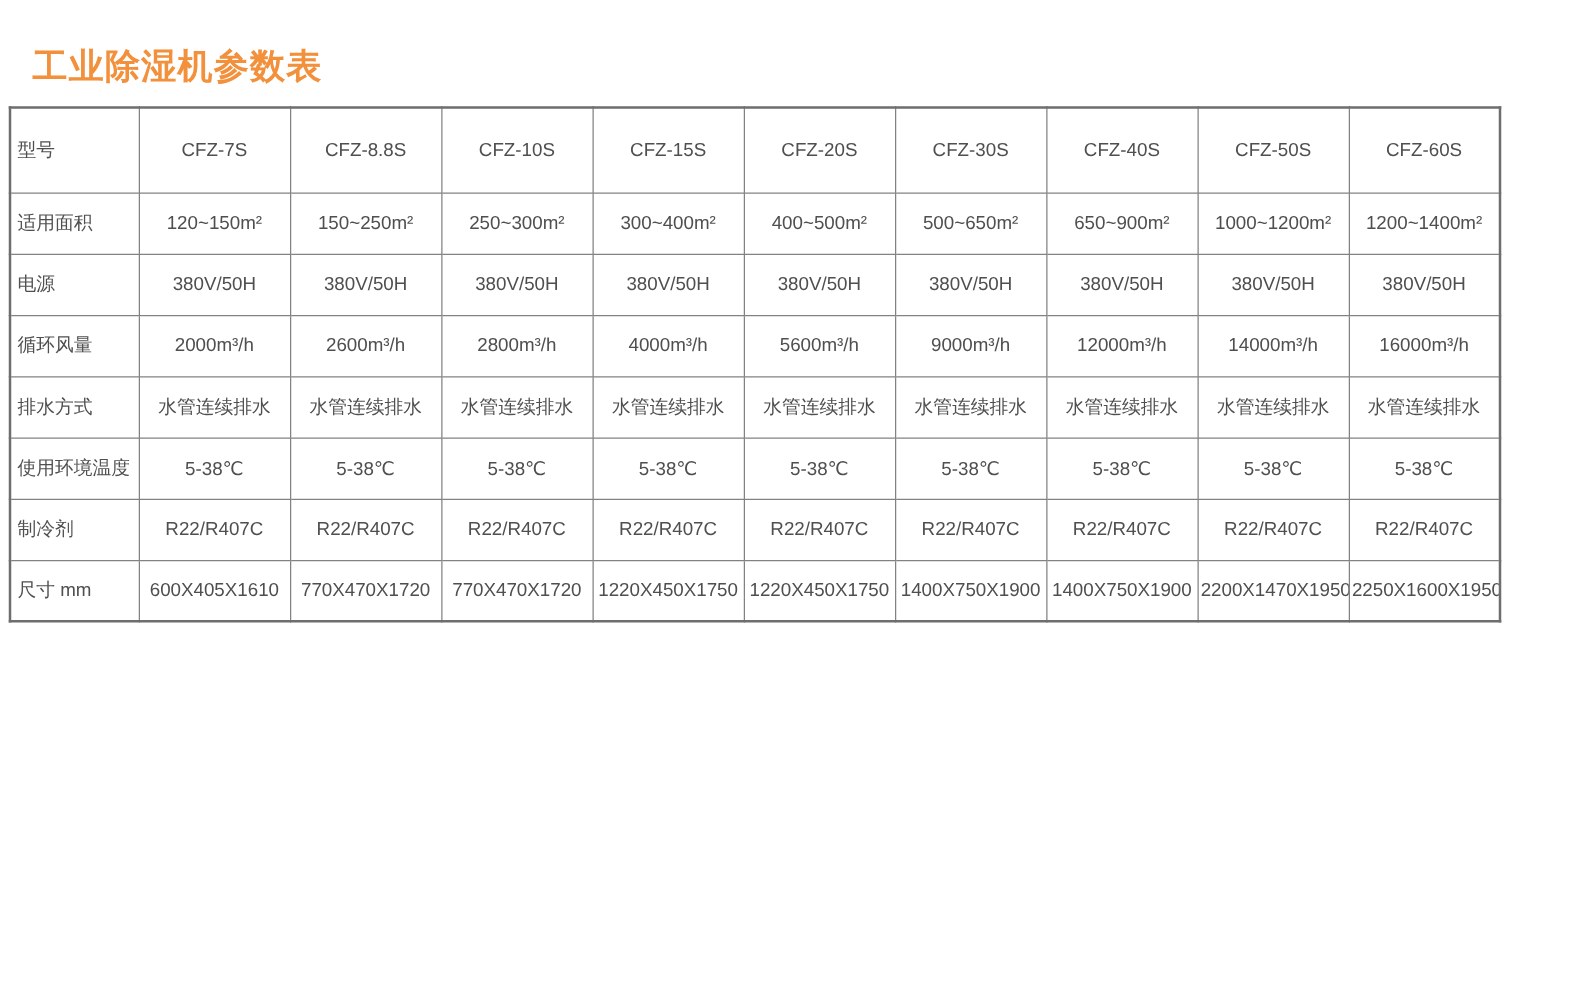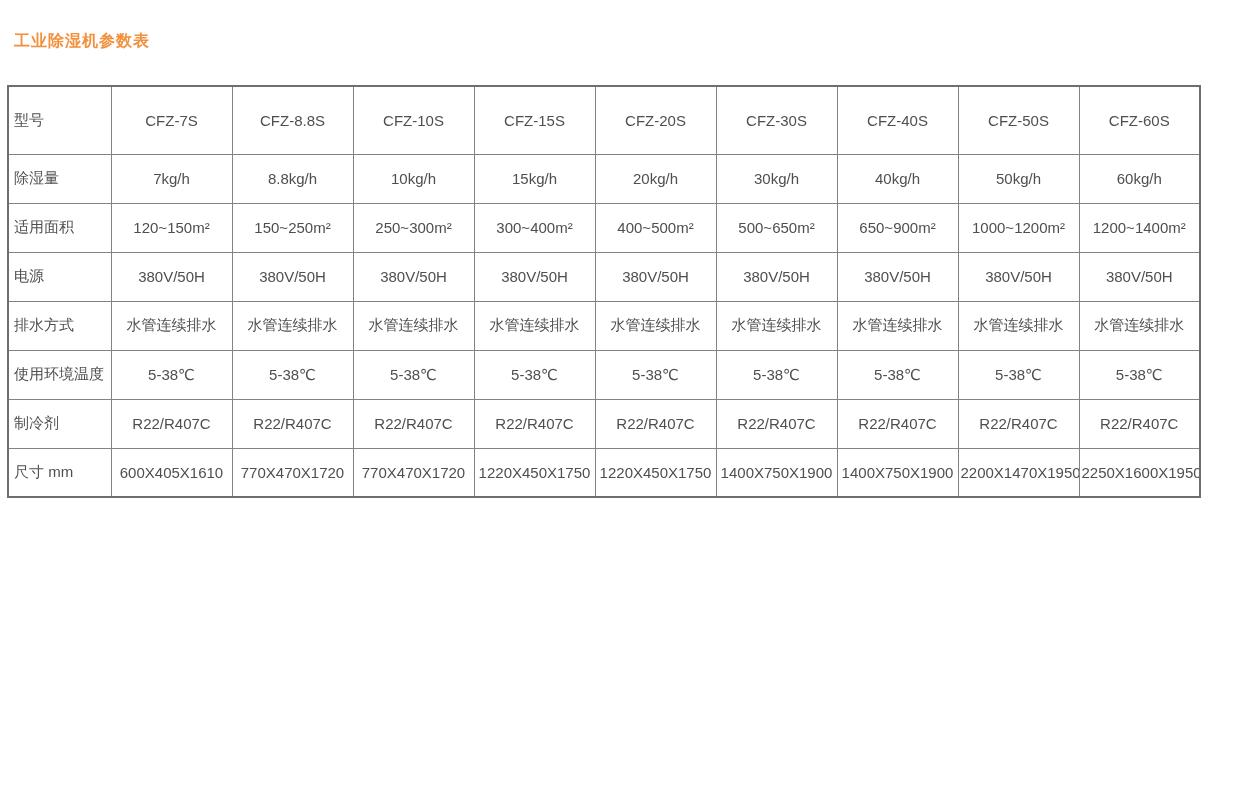"工业除湿机参数表" .page-title { font-size: 16px -> 28px; margin: 4px -> 16px }
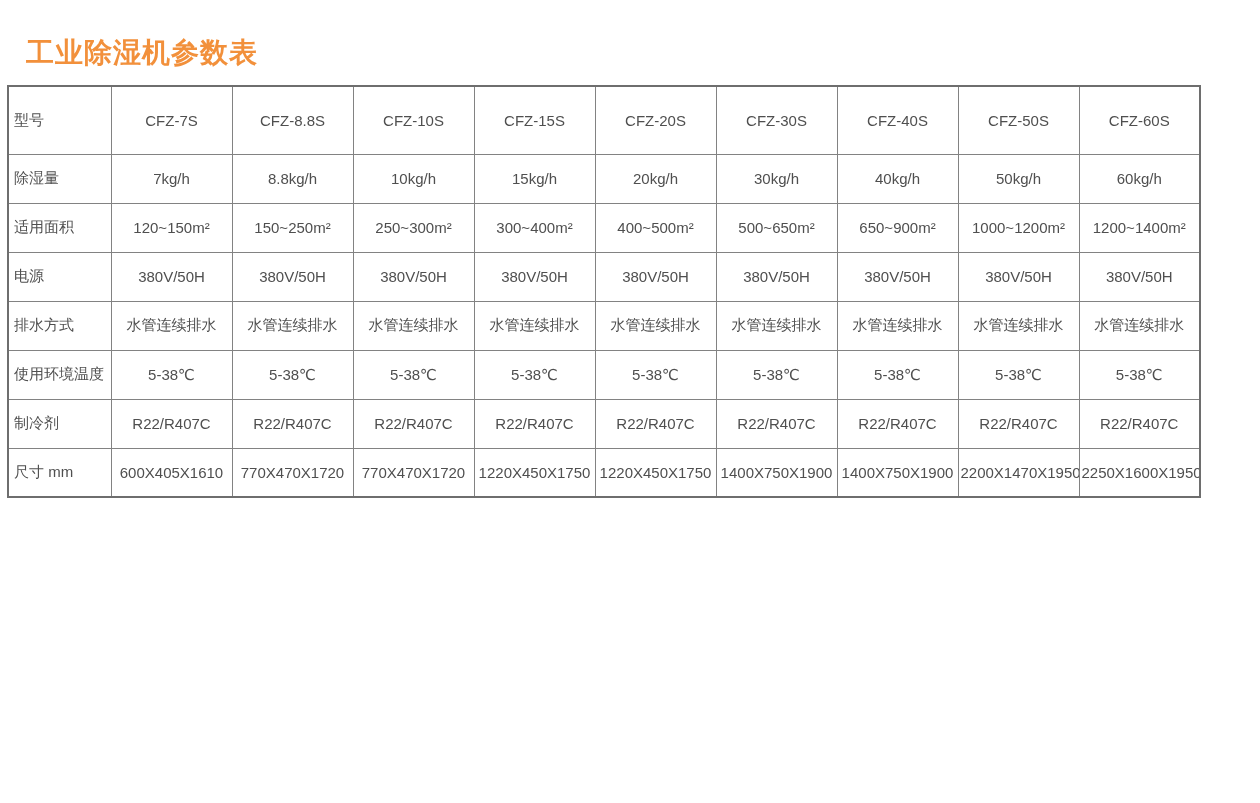"除湿量" tr { html: <tr> <th>除湿量</th> <td>7kg/h</td> <td>8.8kg/h</td> <td>10kg/h</td> <td>15kg/h</td> <td>20kg/h</td> <td>30kg/h</td> <td>40kg/h</td> <td>50kg/h</td> <td>60kg/h</td> </tr> -> none }
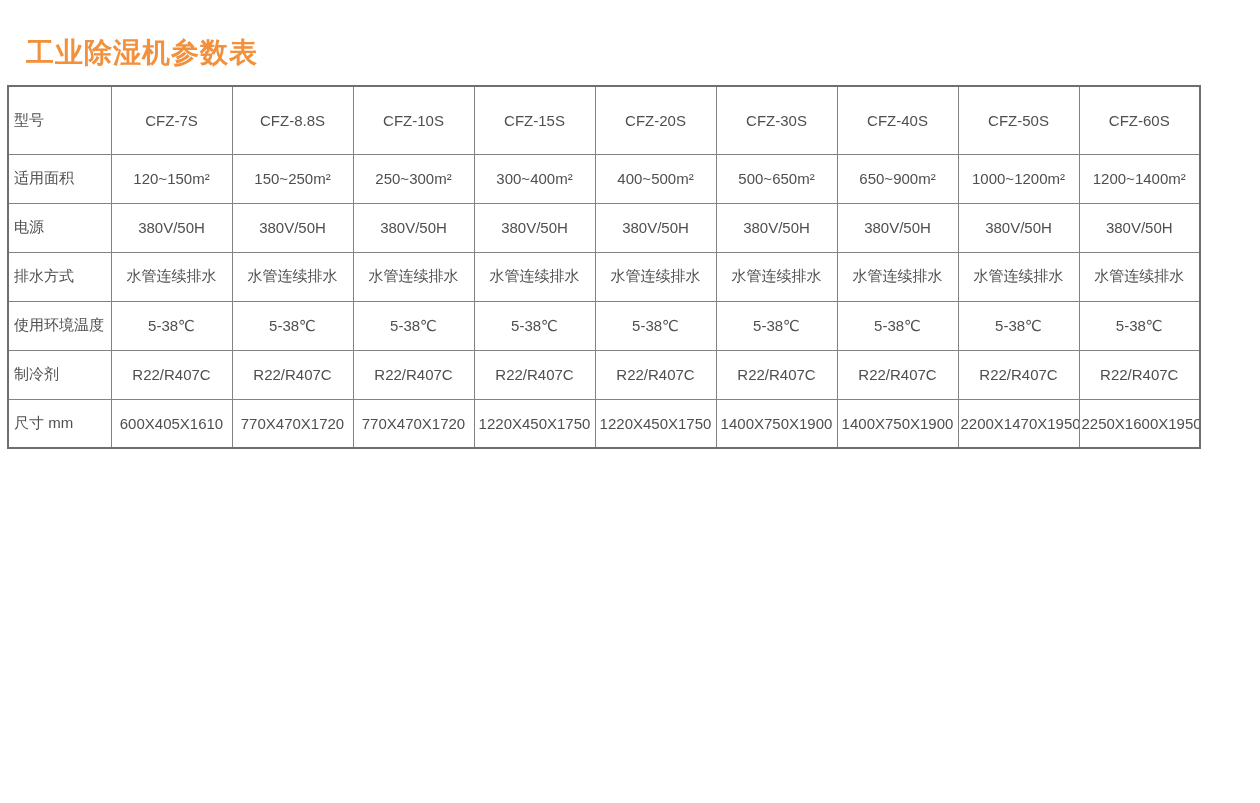"循环风量" tr { html: none -> <tr> <th>循环风量</th> <td>2000m³/h</td> <td>2600m³/h</td> <td>2800m³/h</td> <td>4000m³/h</td> <td>5600m³/h</td> <td>9000m³/h</td> <td>12000m³/h</td> <td>14000m³/h</td> <td>16000m³/h</td> </tr> }
